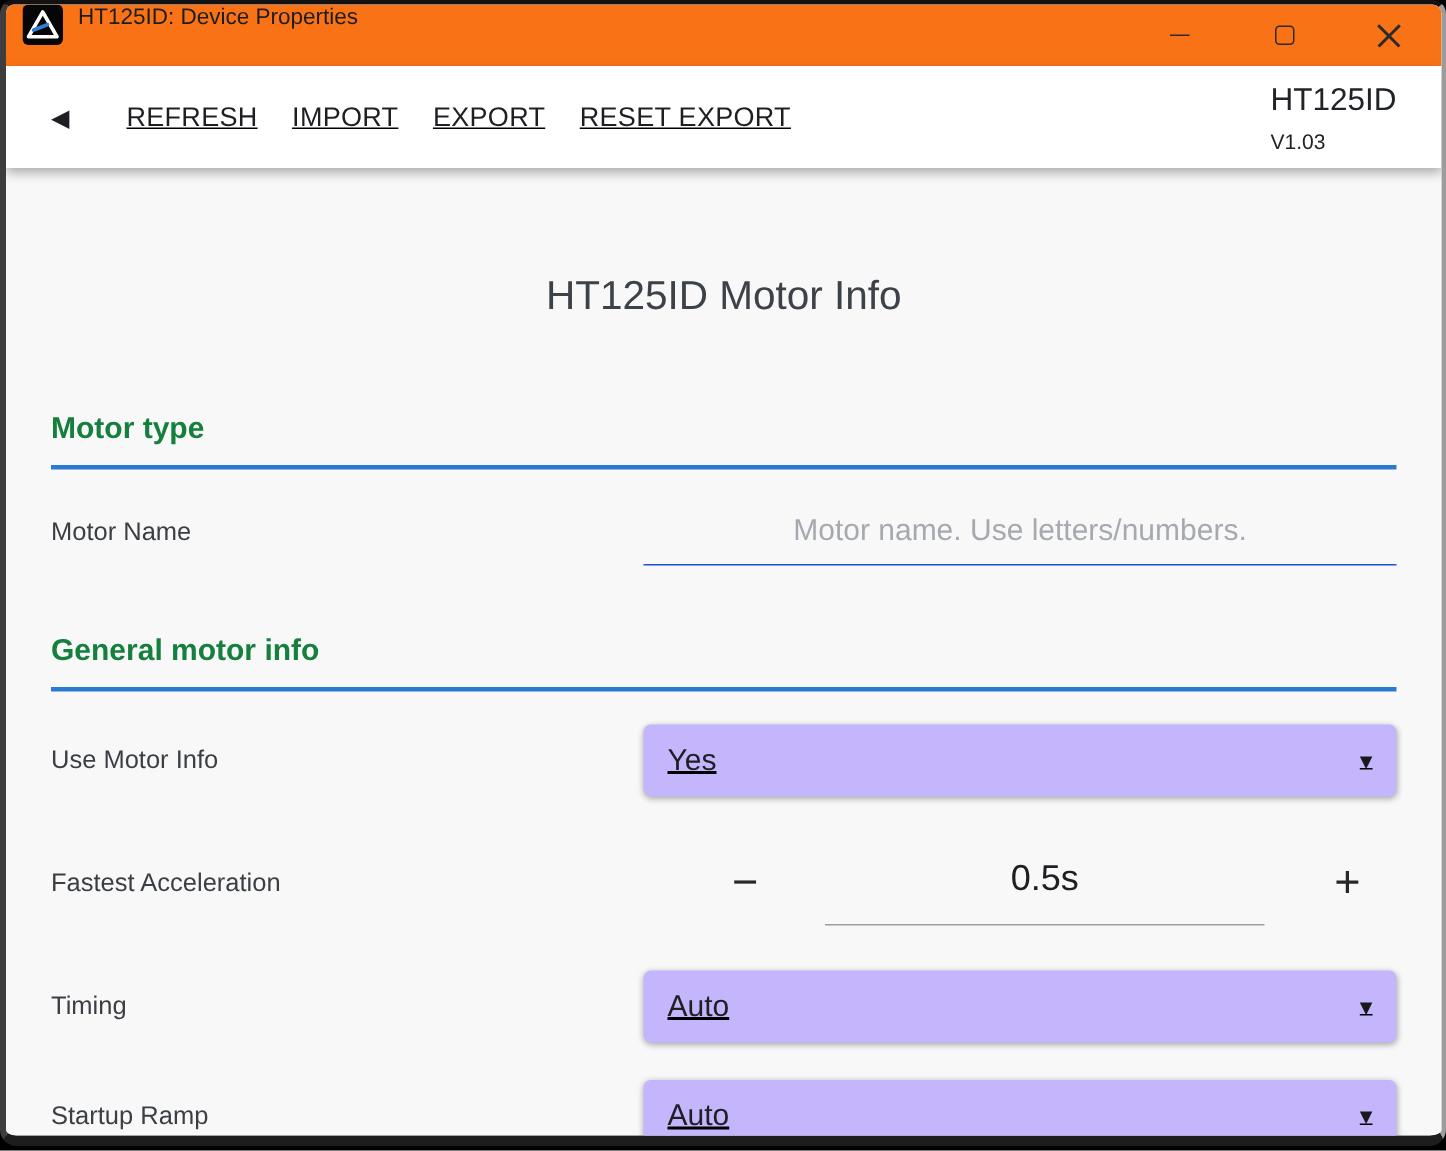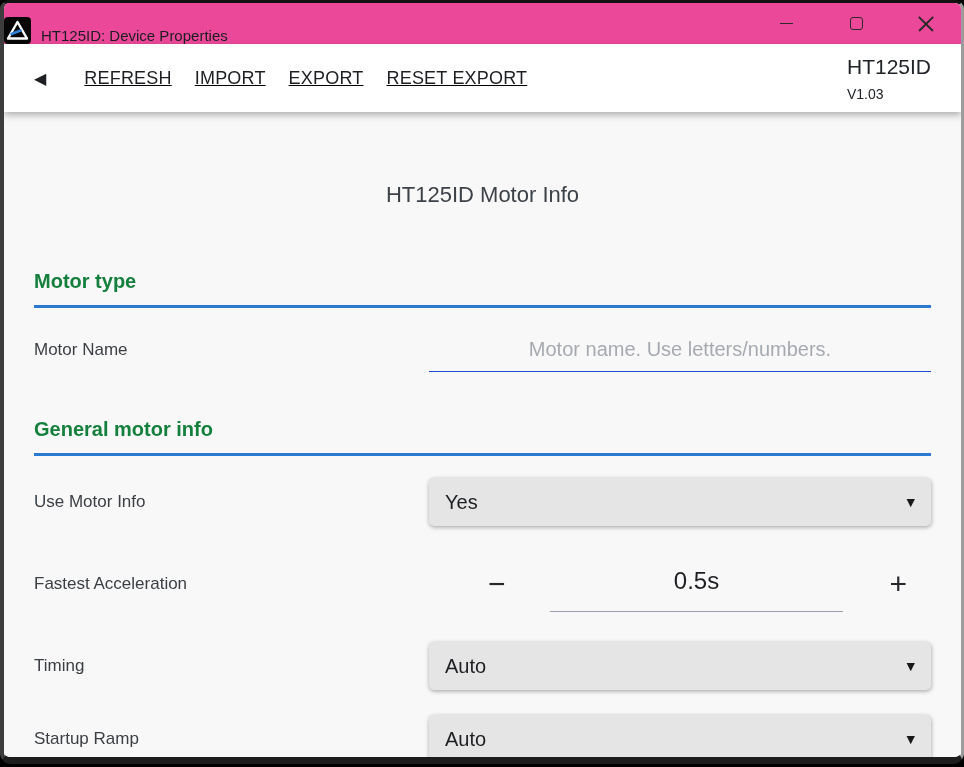"HT125ID: Device Properties" .titlebar { align-items: flex-end -> flex-start; background: #ec4899 -> #f97316; padding-left: none -> 11px }
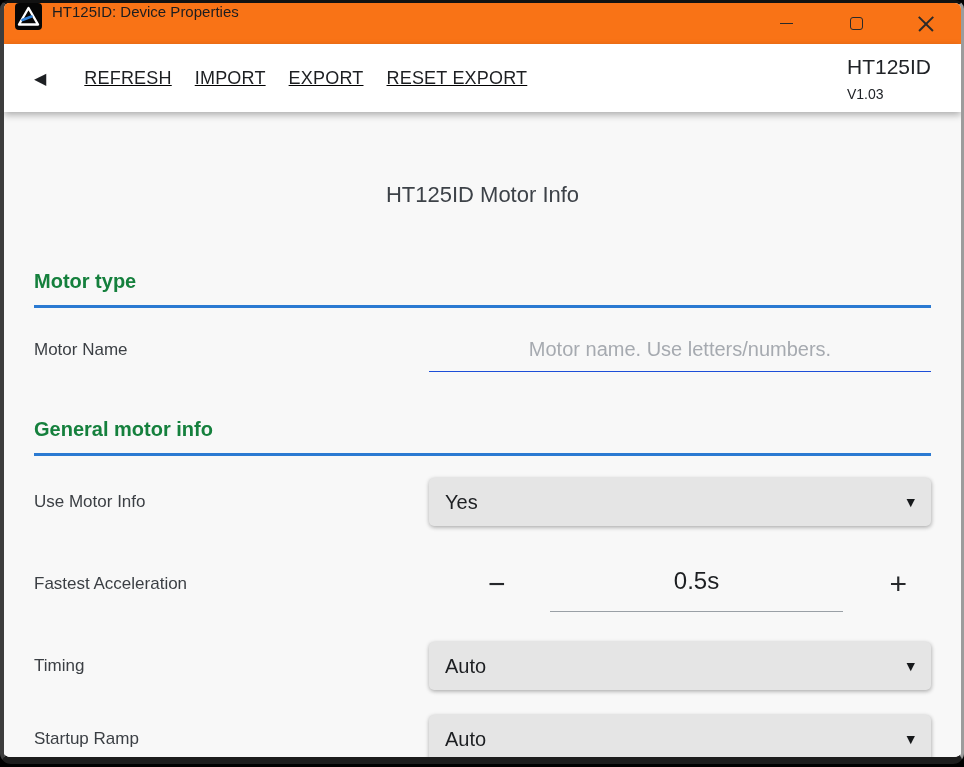"HT125ID Motor Info" .page-title { font-size: 22px -> 27px }
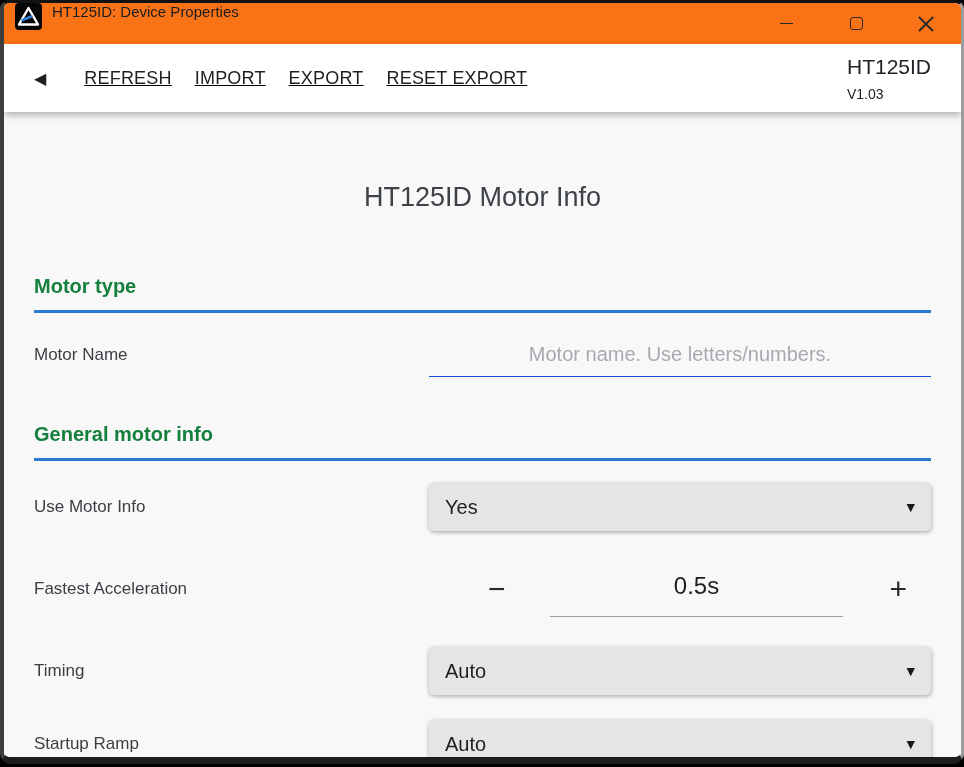"Yes" .dropdown { background: #e5e5e5 -> #c4b5fd; text-decoration: none -> underline }
